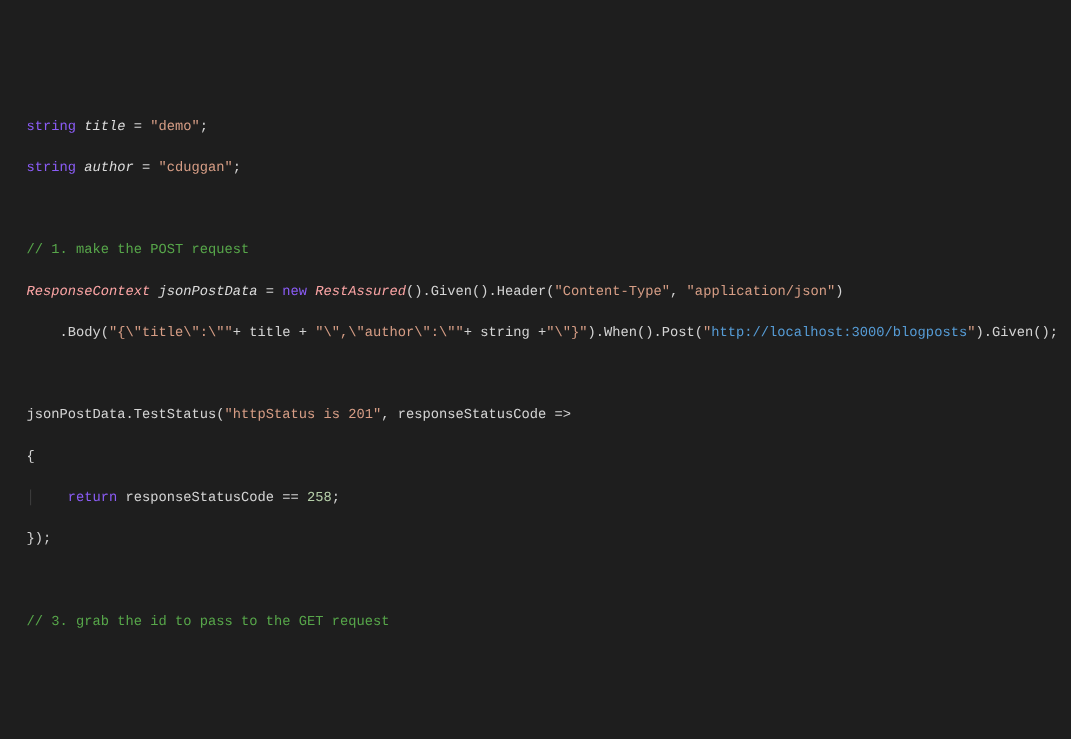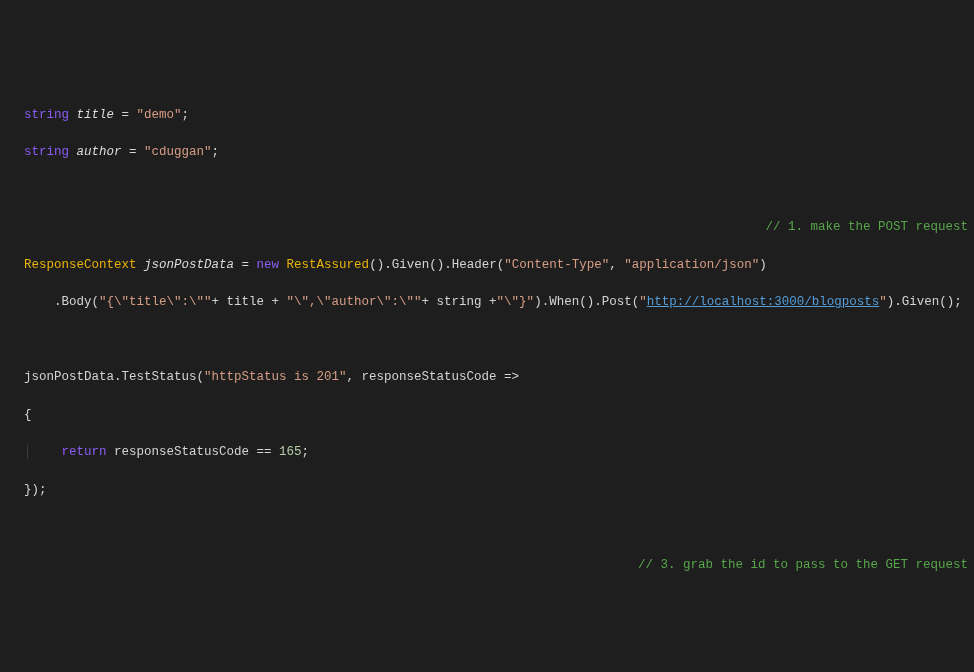"// 1. make the POST" .cmt { text-align: right -> none }
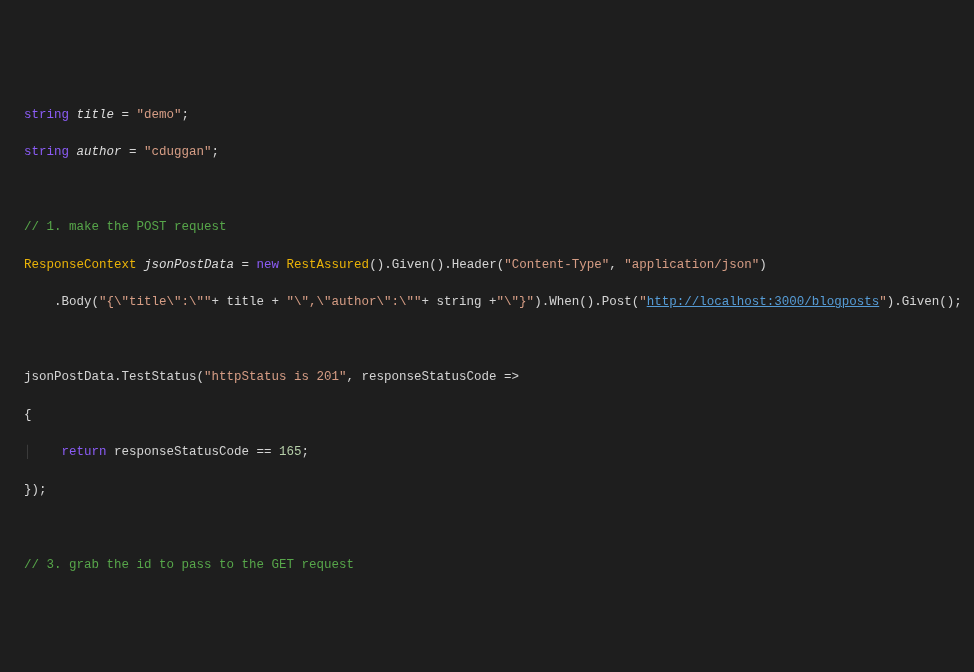"ResponseContext" .type { color: #eab308 -> #fca5a5; font-style: none -> italic }
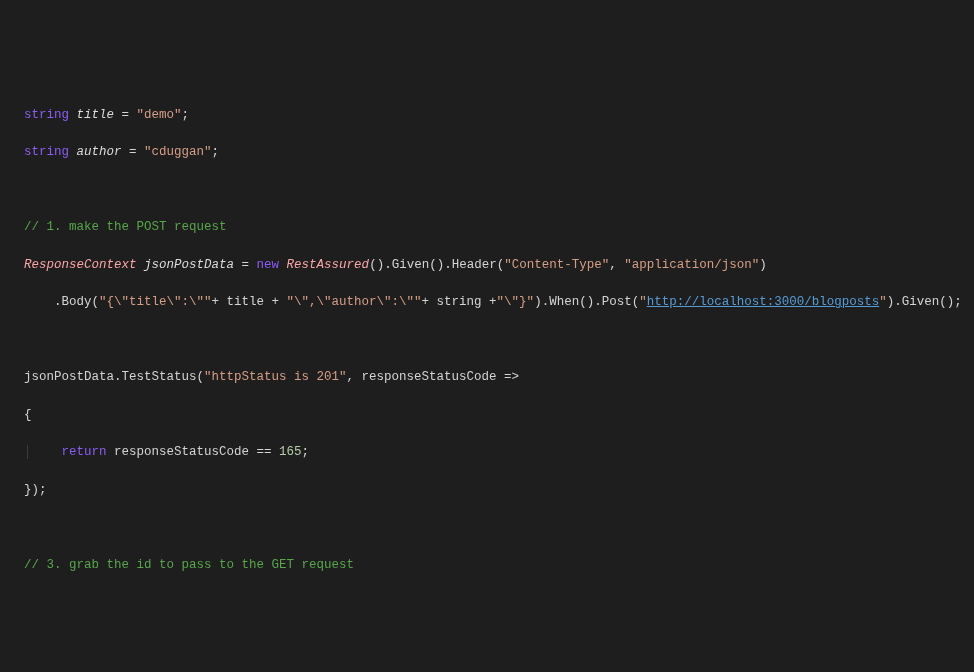"http://localhost:3000/blogposts" .url { text-decoration: underline -> none }
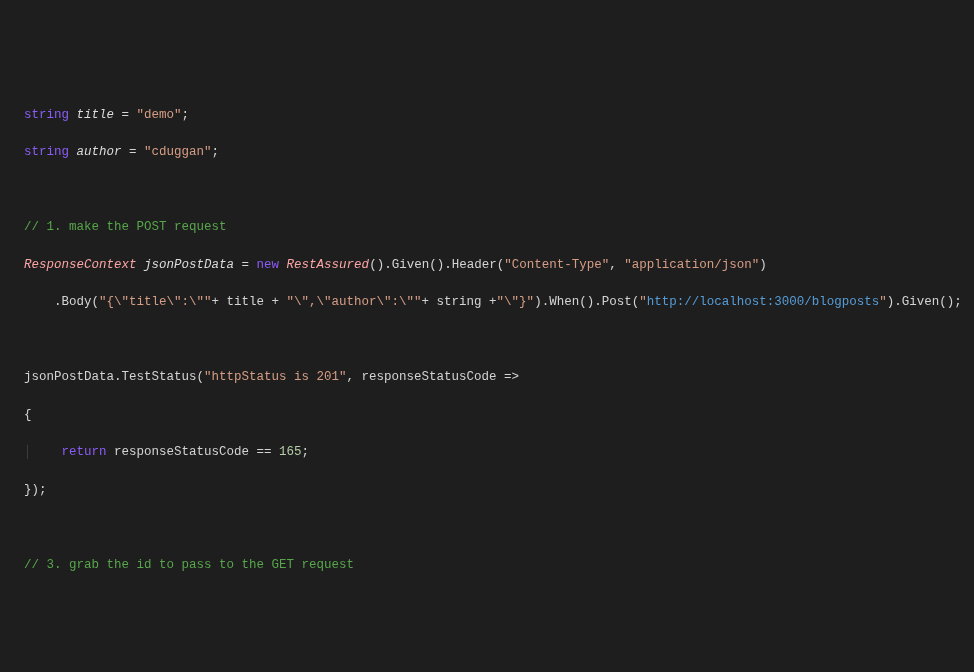"165" span.num { text: 165 -> 258 }
